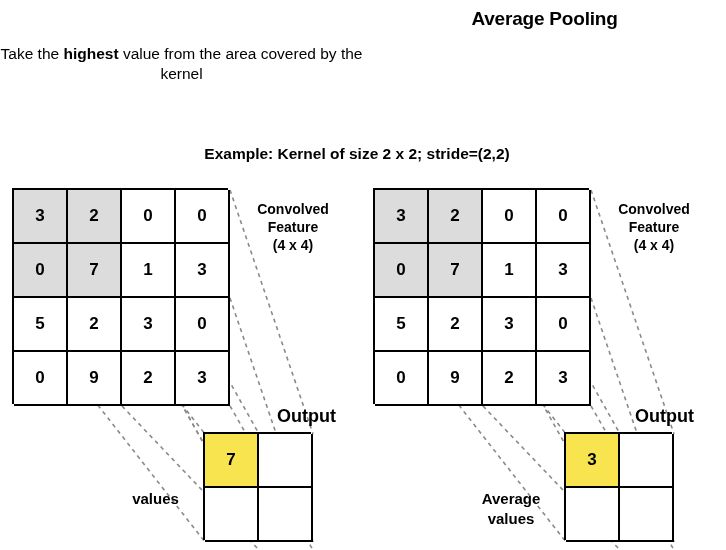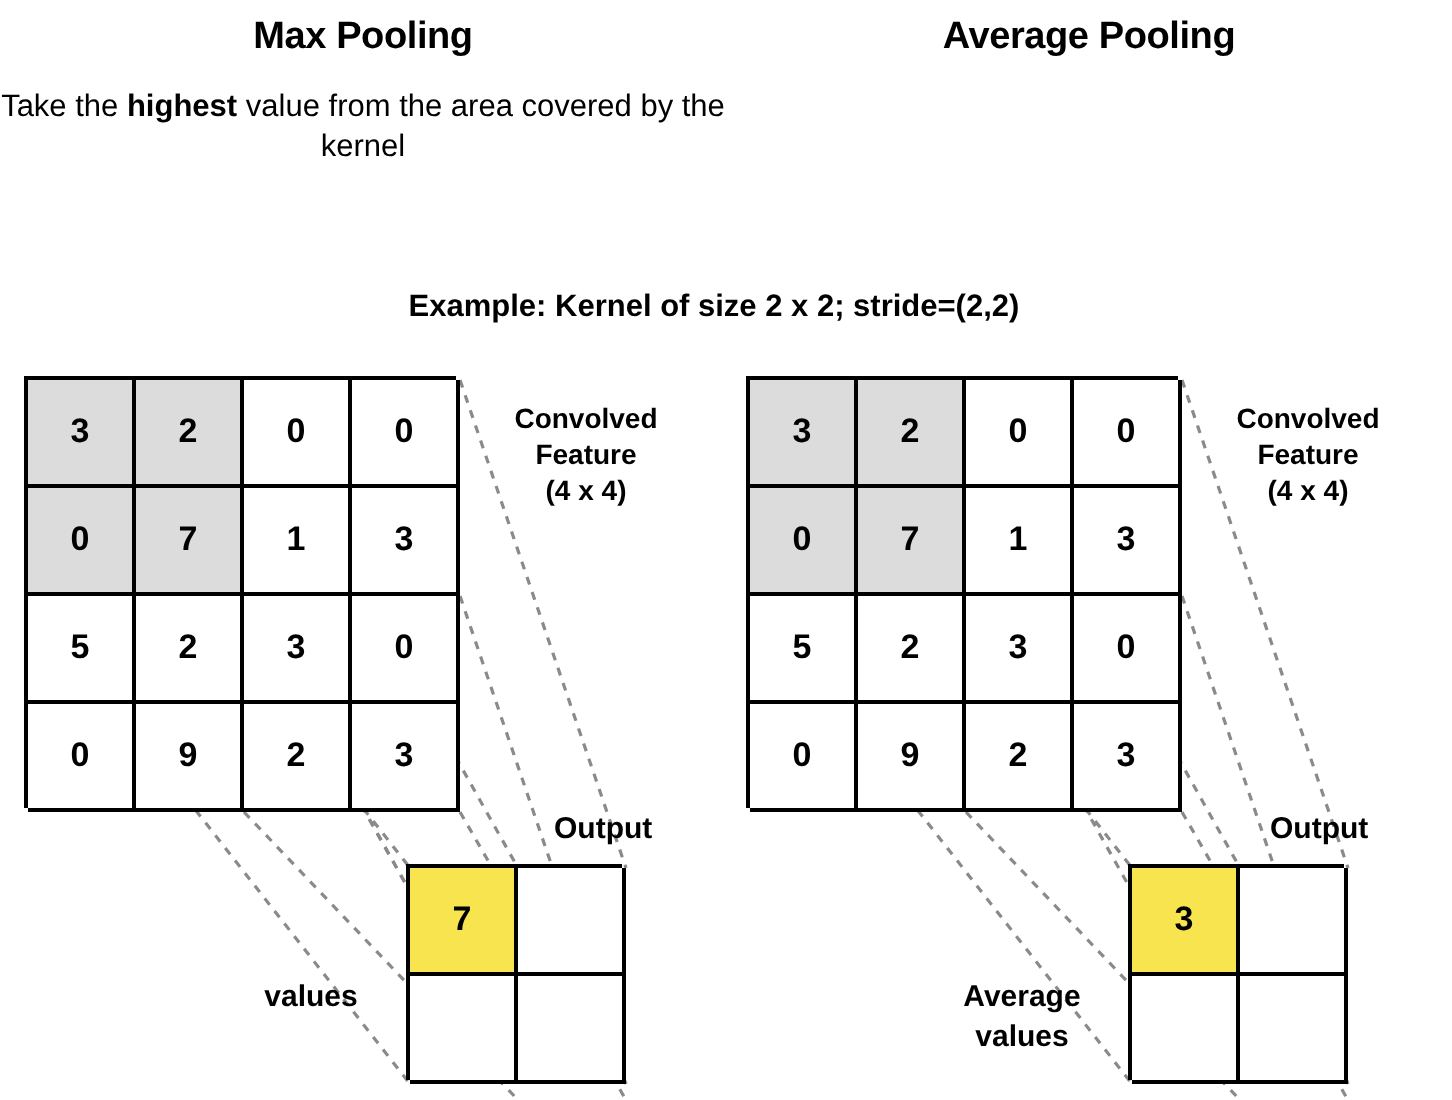"Max Pooling" div.title { html: <div>Max Pooling</div> -> none }
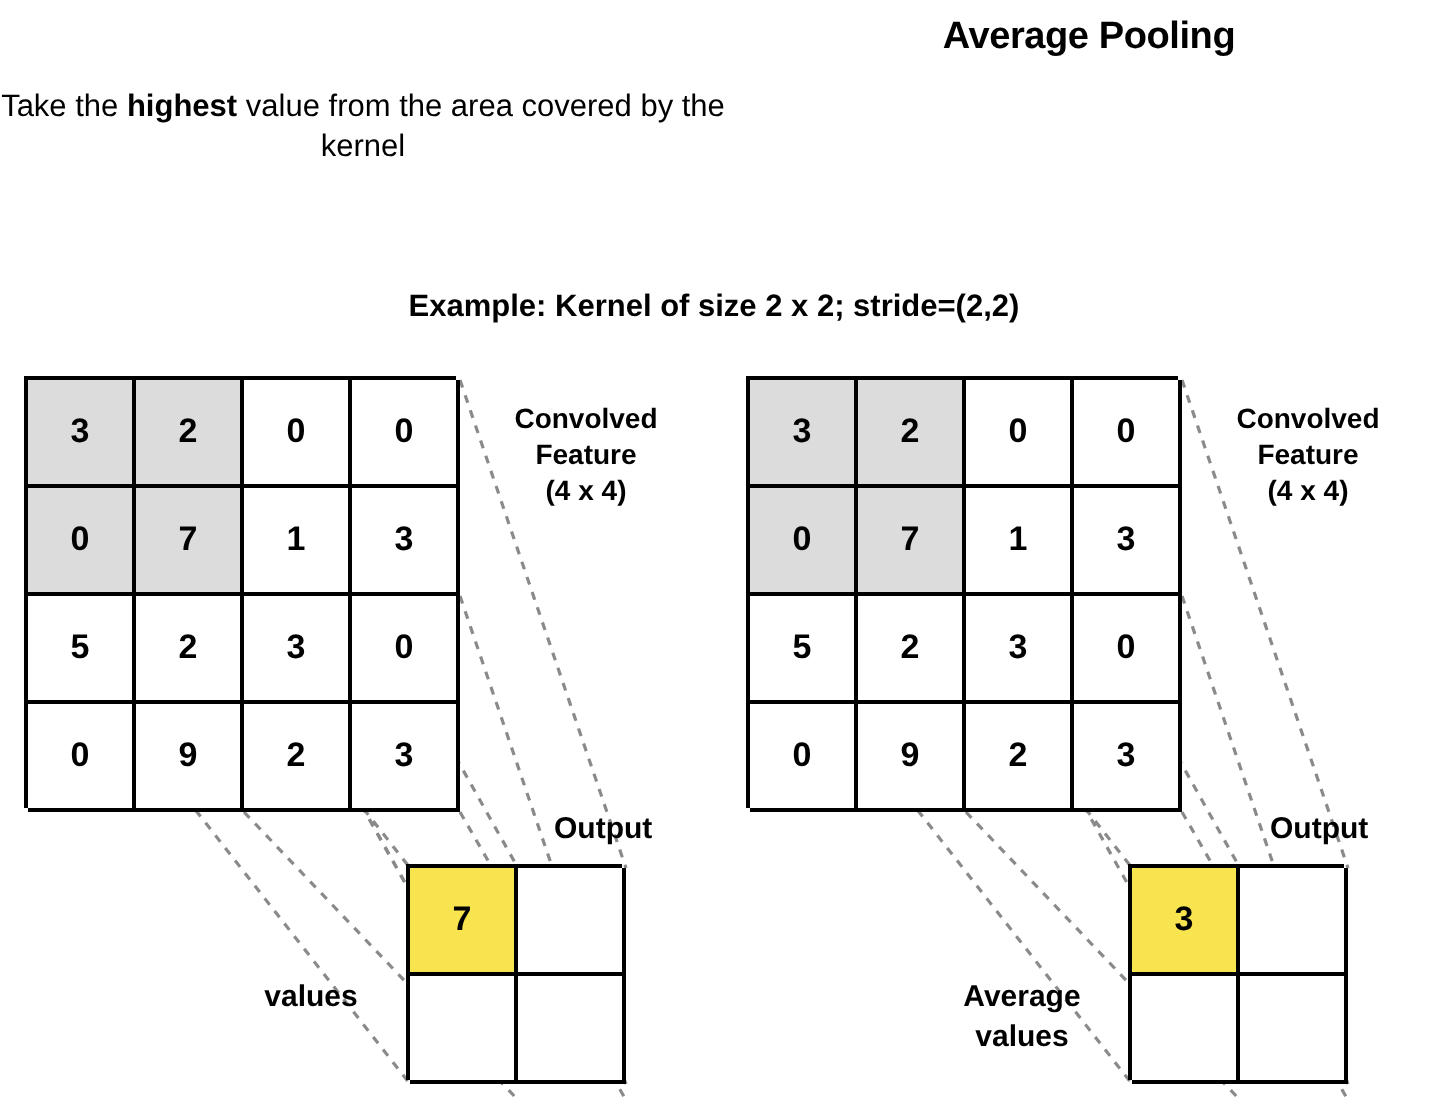"Output" .output-label { font-size: 15px -> 18px }
